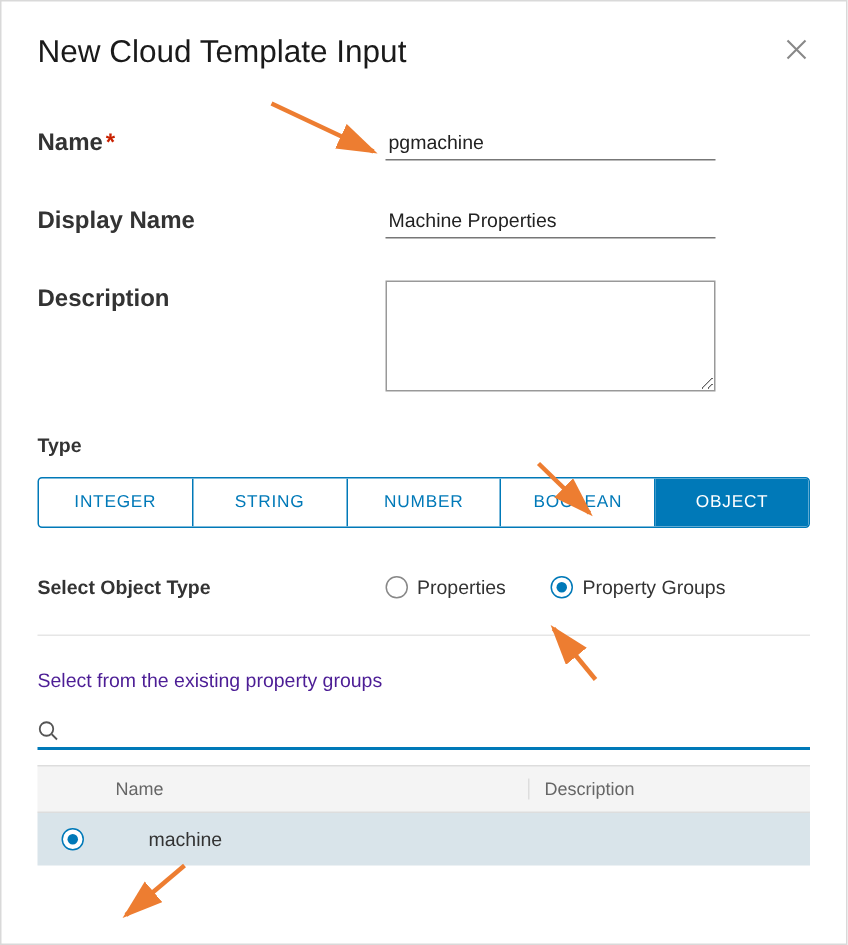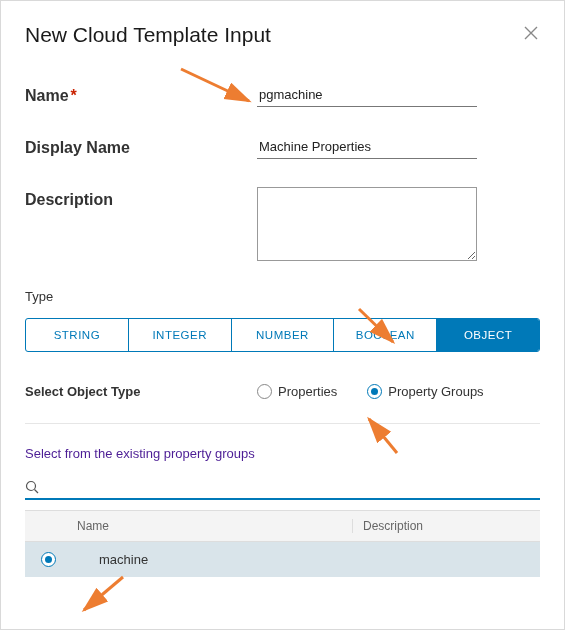"Type" .type-label { font-weight: 400 -> 700 }
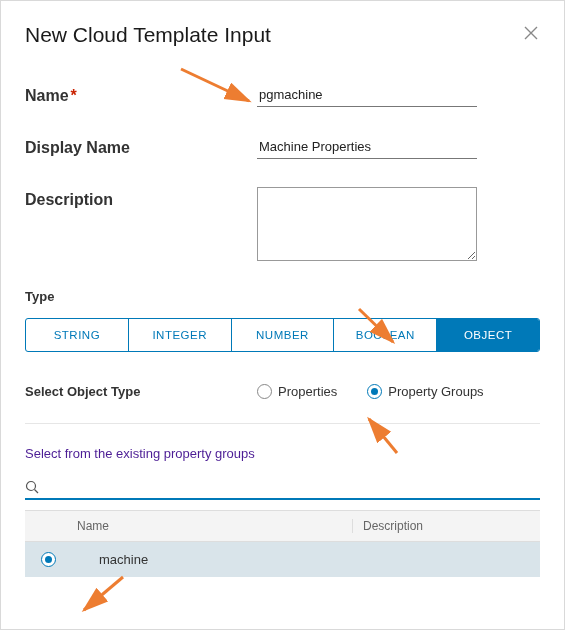"STRING" div.type-tab { order: before "INTEGER" -> after "INTEGER" }
